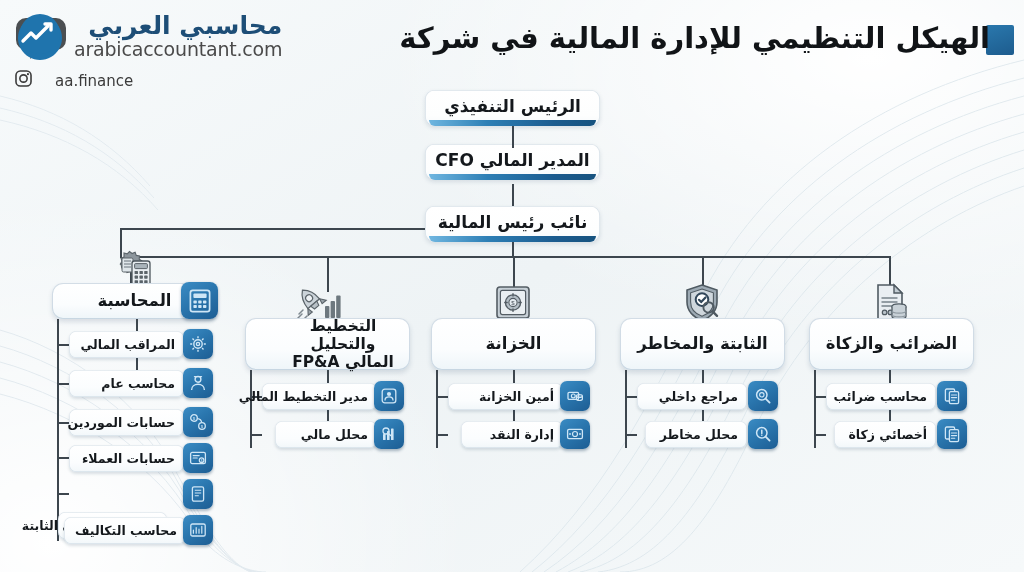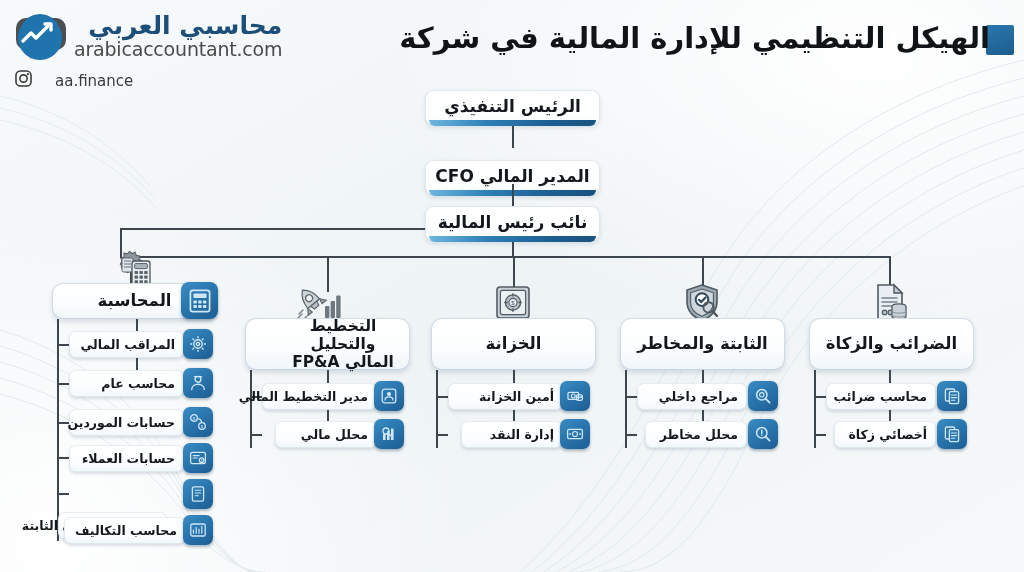"المدير المالي CFO" div.box { top: 160px -> 144px }
